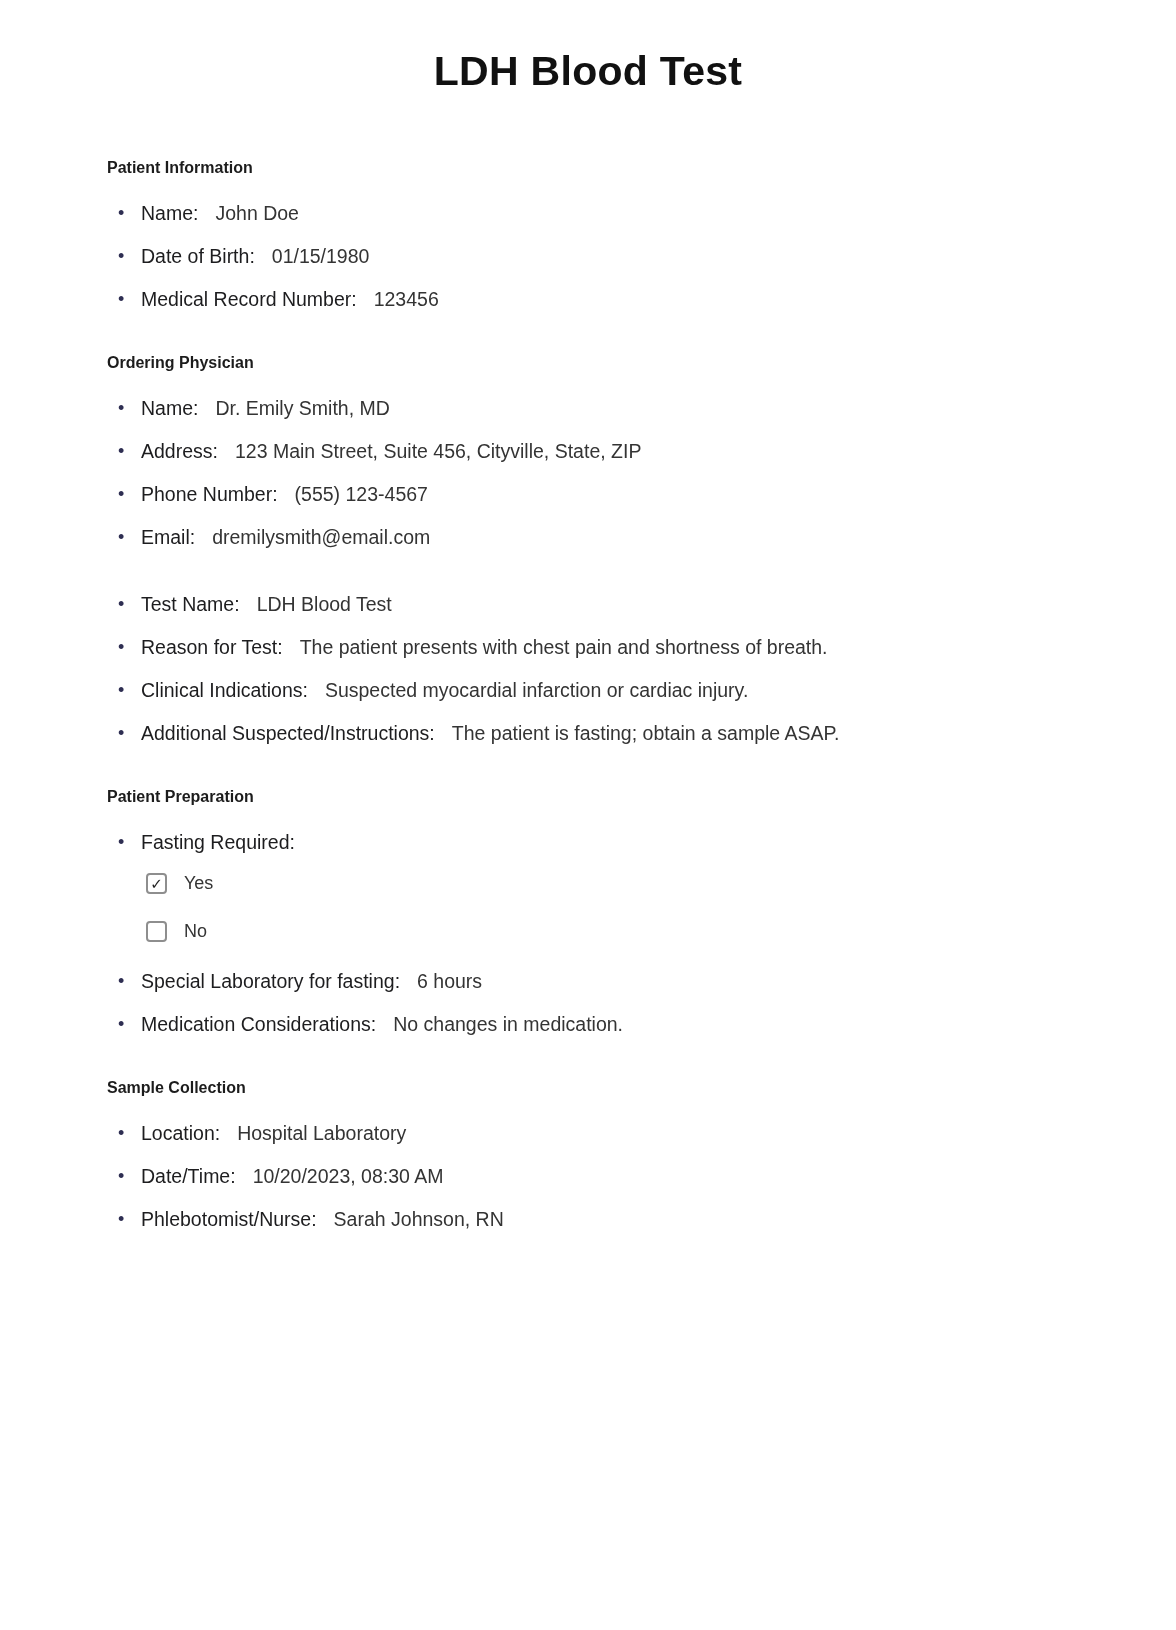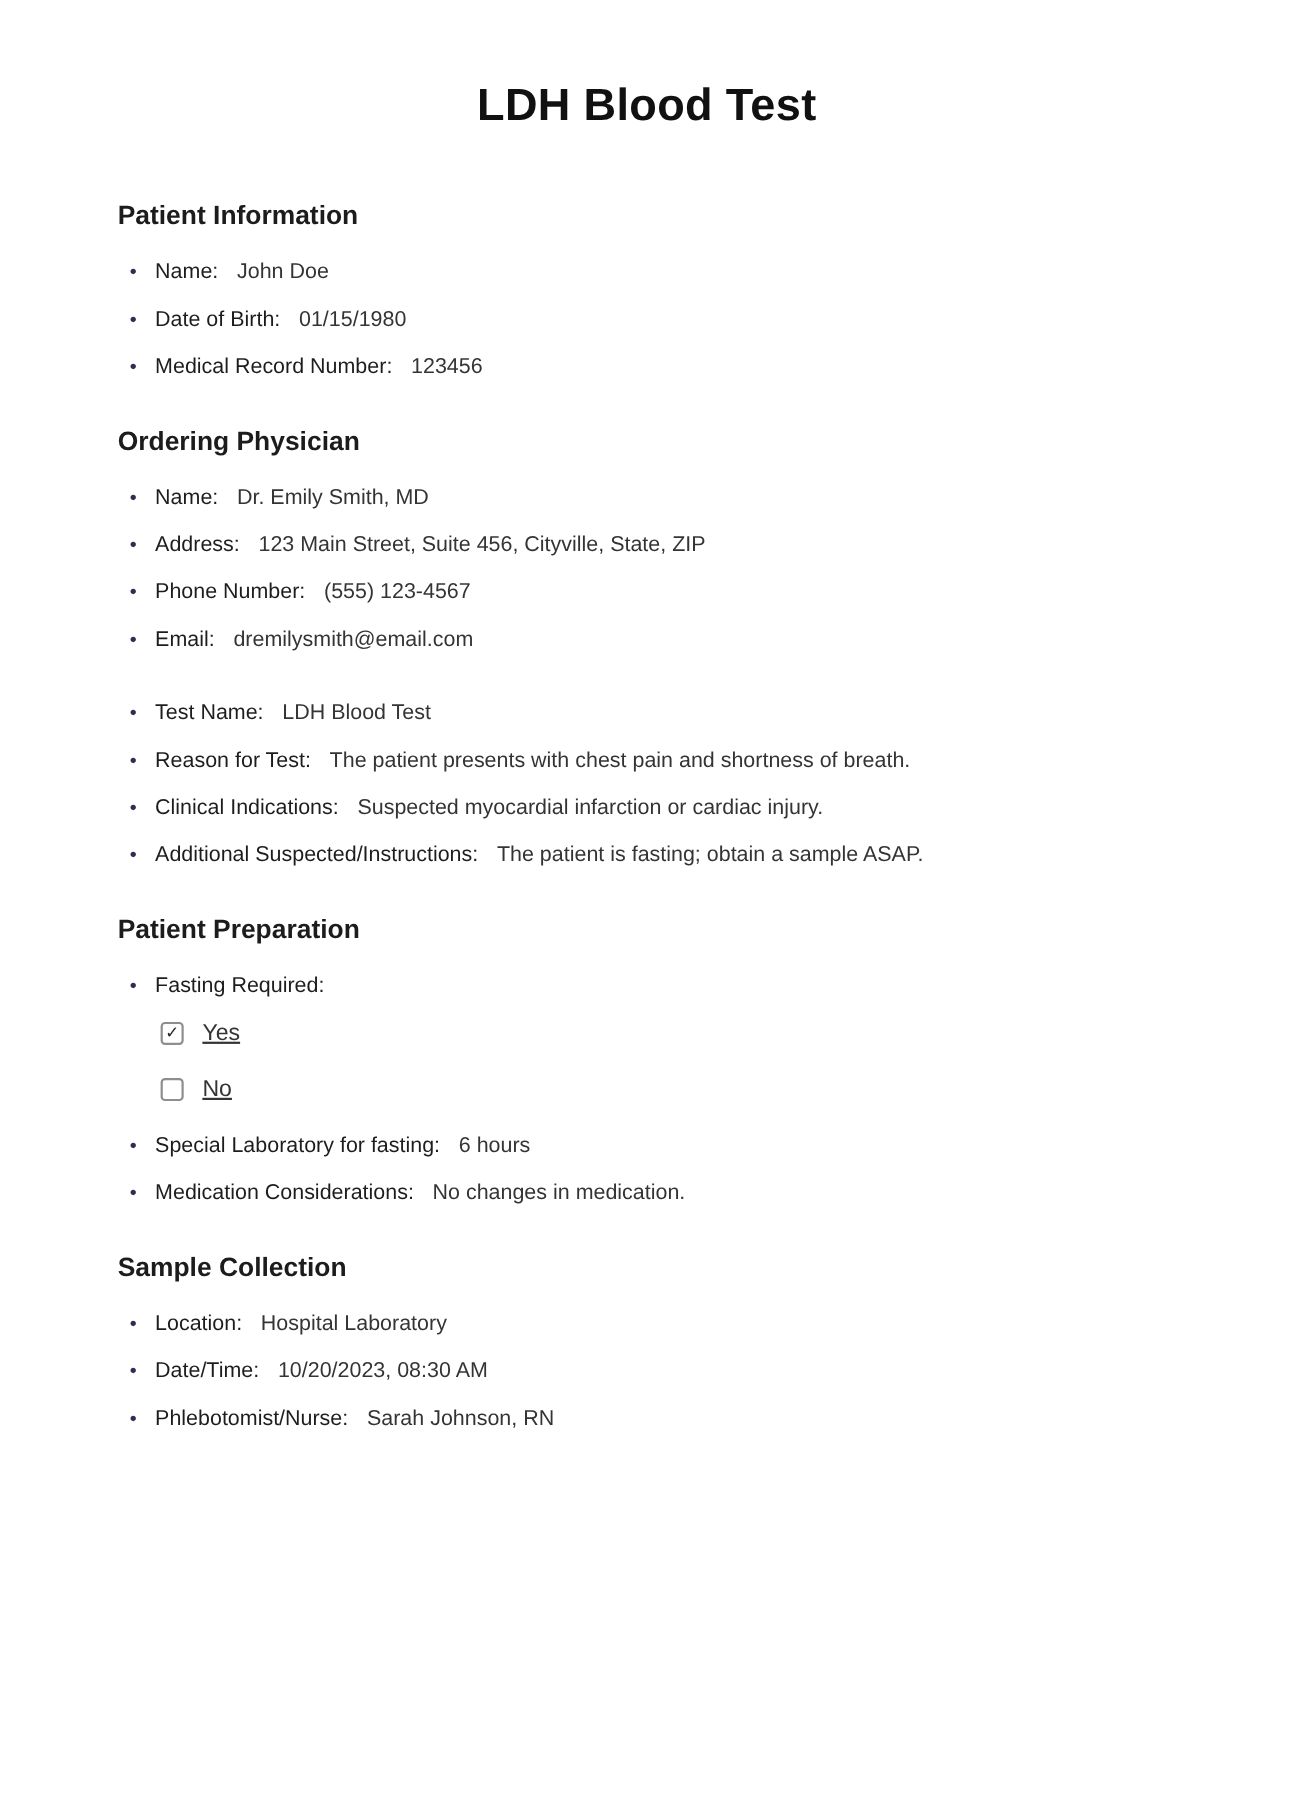"LDH Blood Test" .doc { padding: 72px 107px 0 107px -> 48px 107px 0 107px }
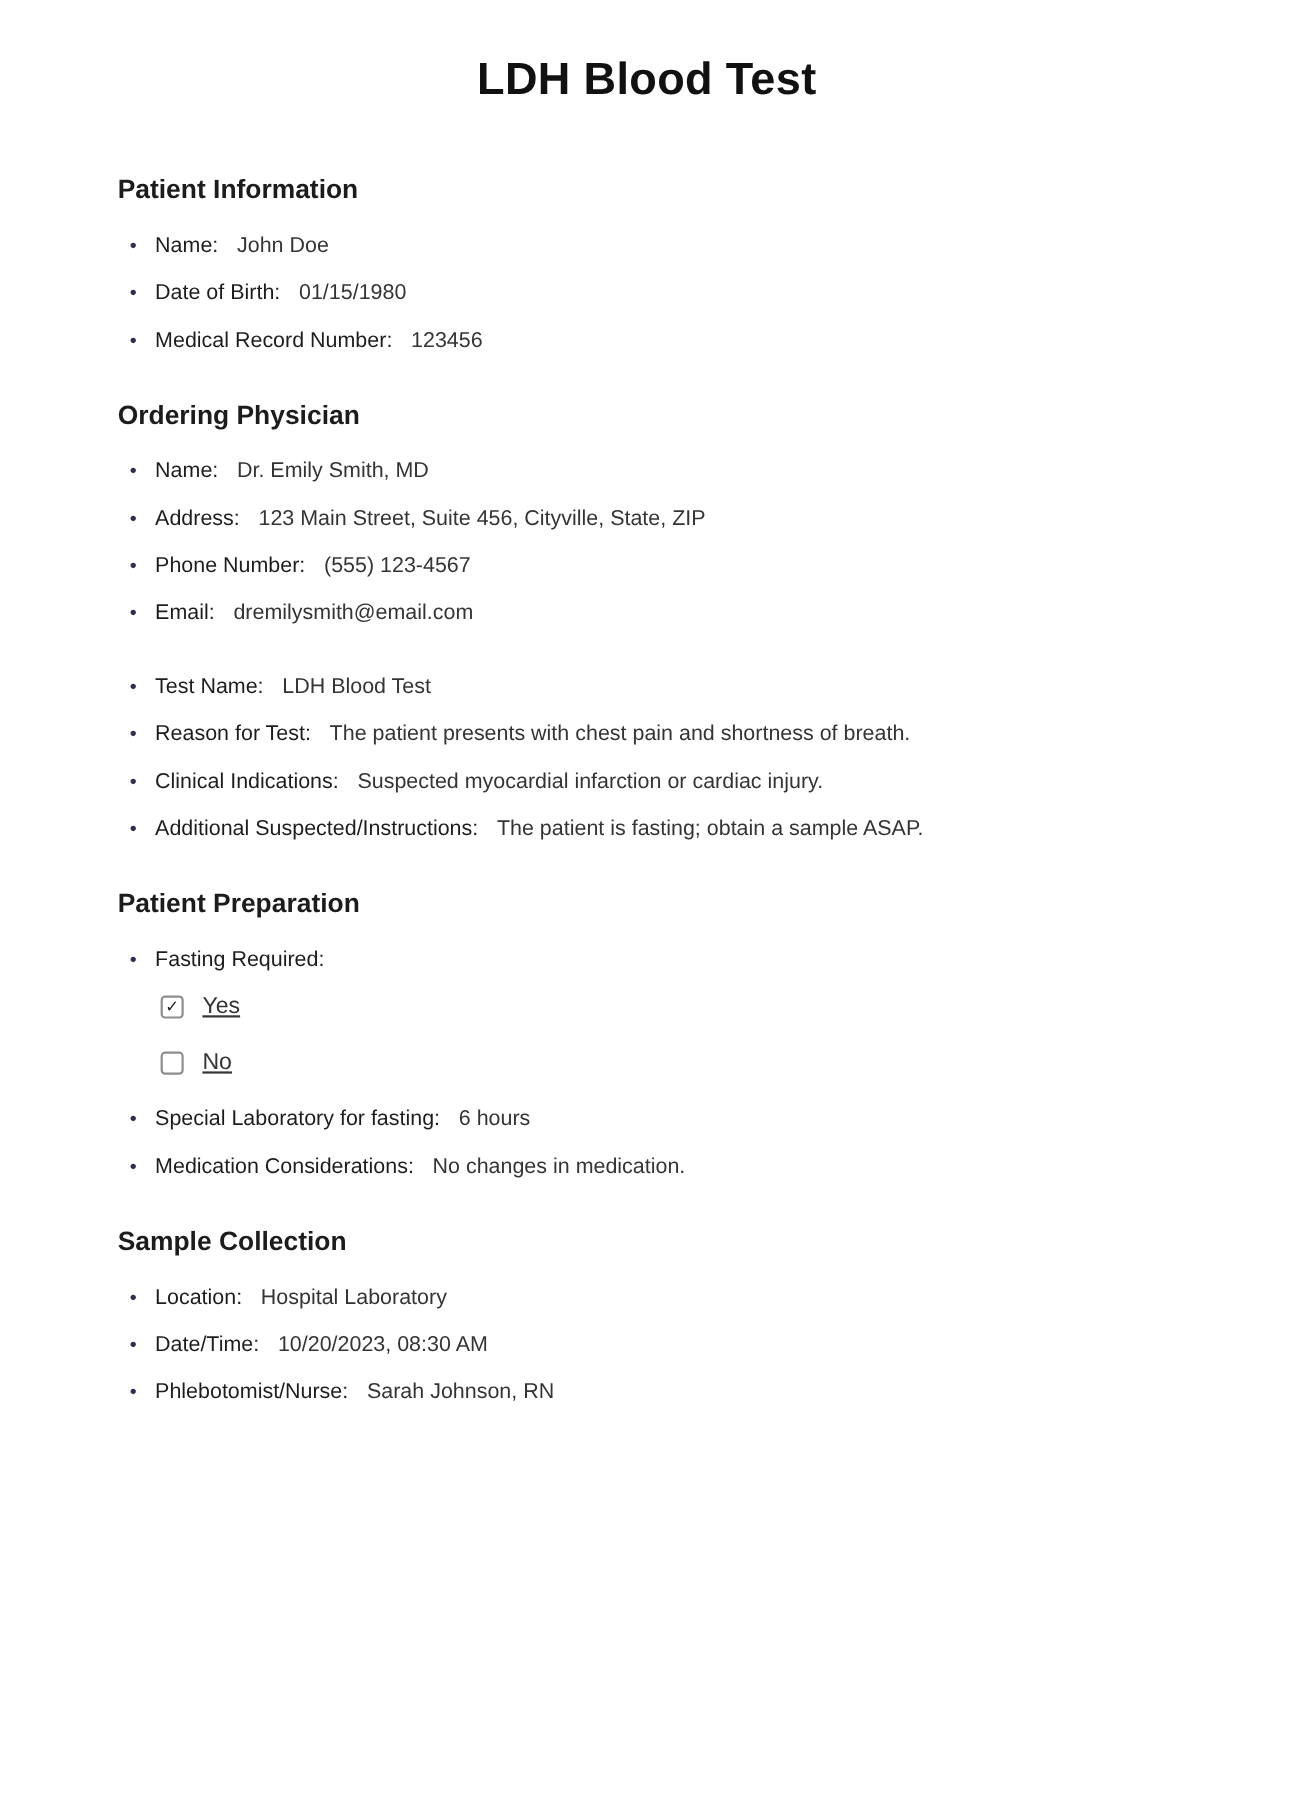"Patient Information" .section-heading { font-size: 24px -> 16px }
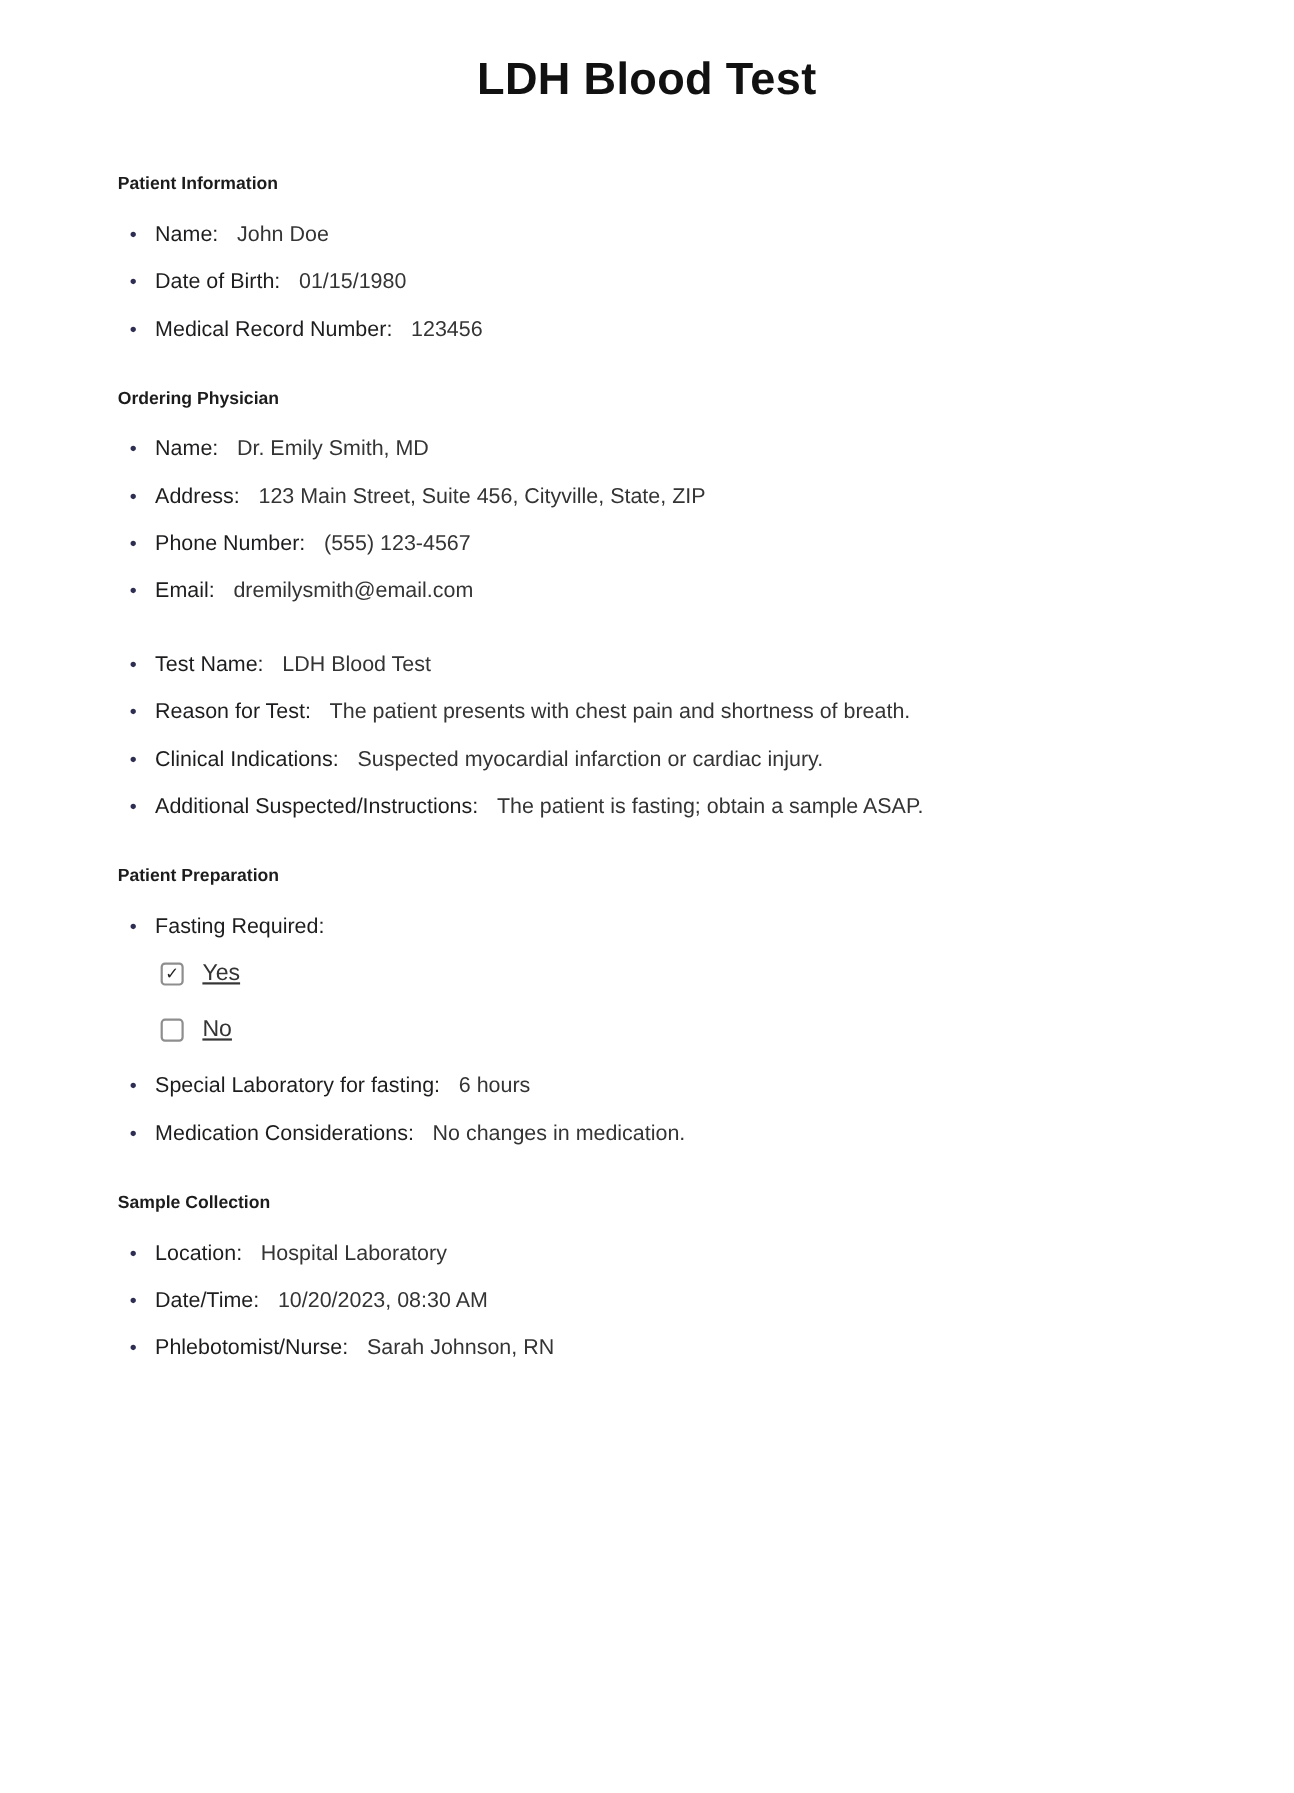"Yes" .cb-label { font-size: 21px -> 18px; text-decoration: underline -> none }
